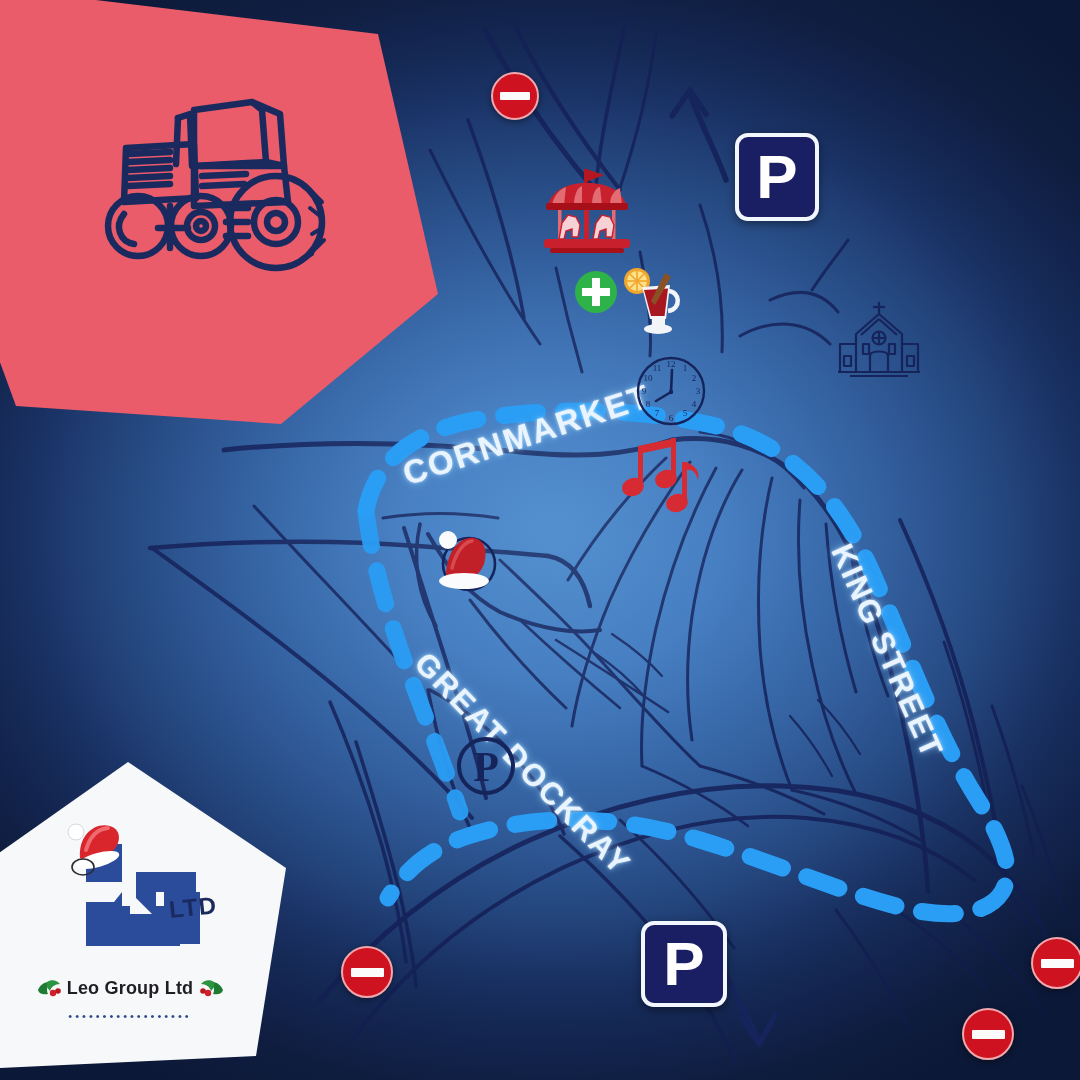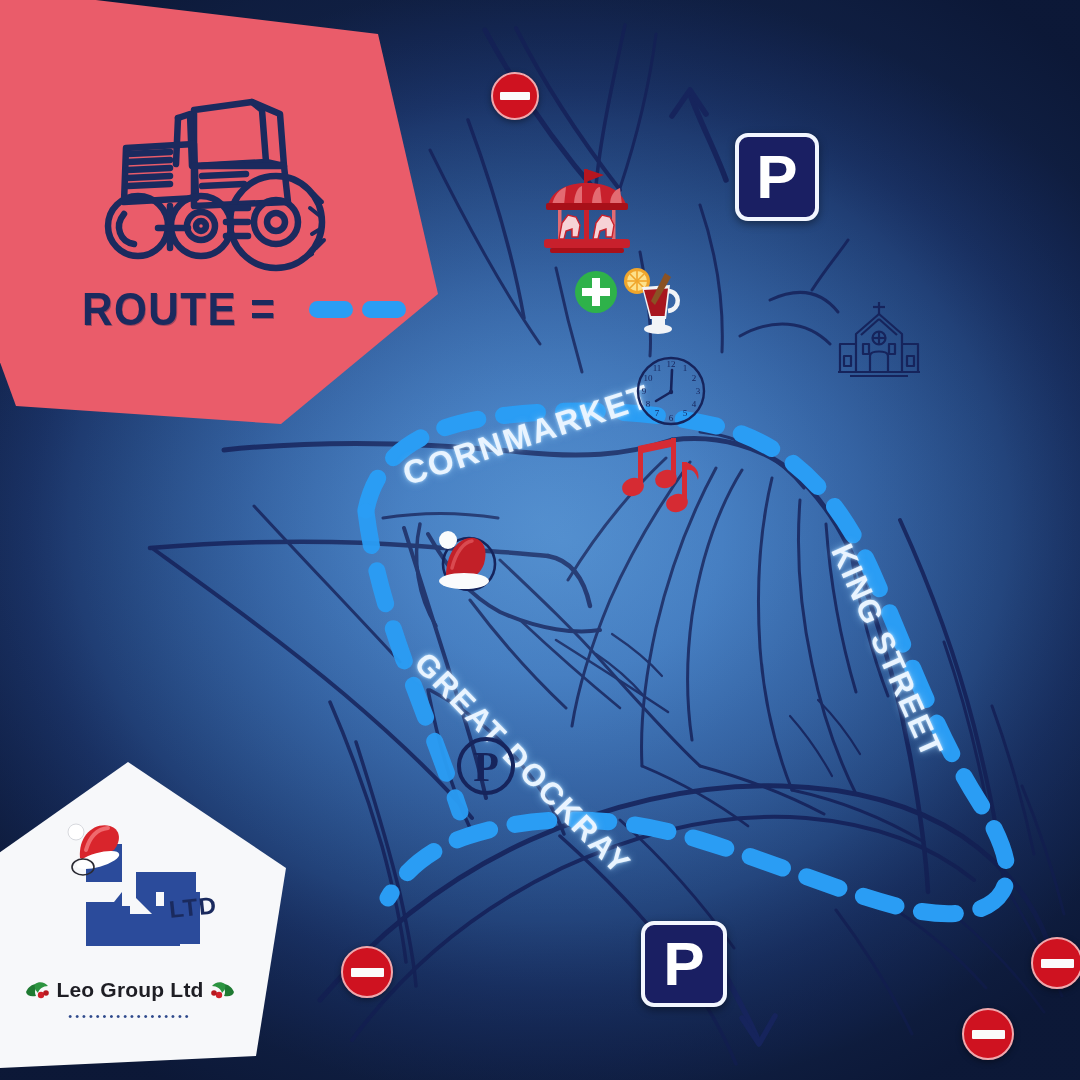"ROUTE =" div.legend-label { html: <div> <span>ROUTE =</span> <span> <i></i> <i></i> </span> </div> -> none }
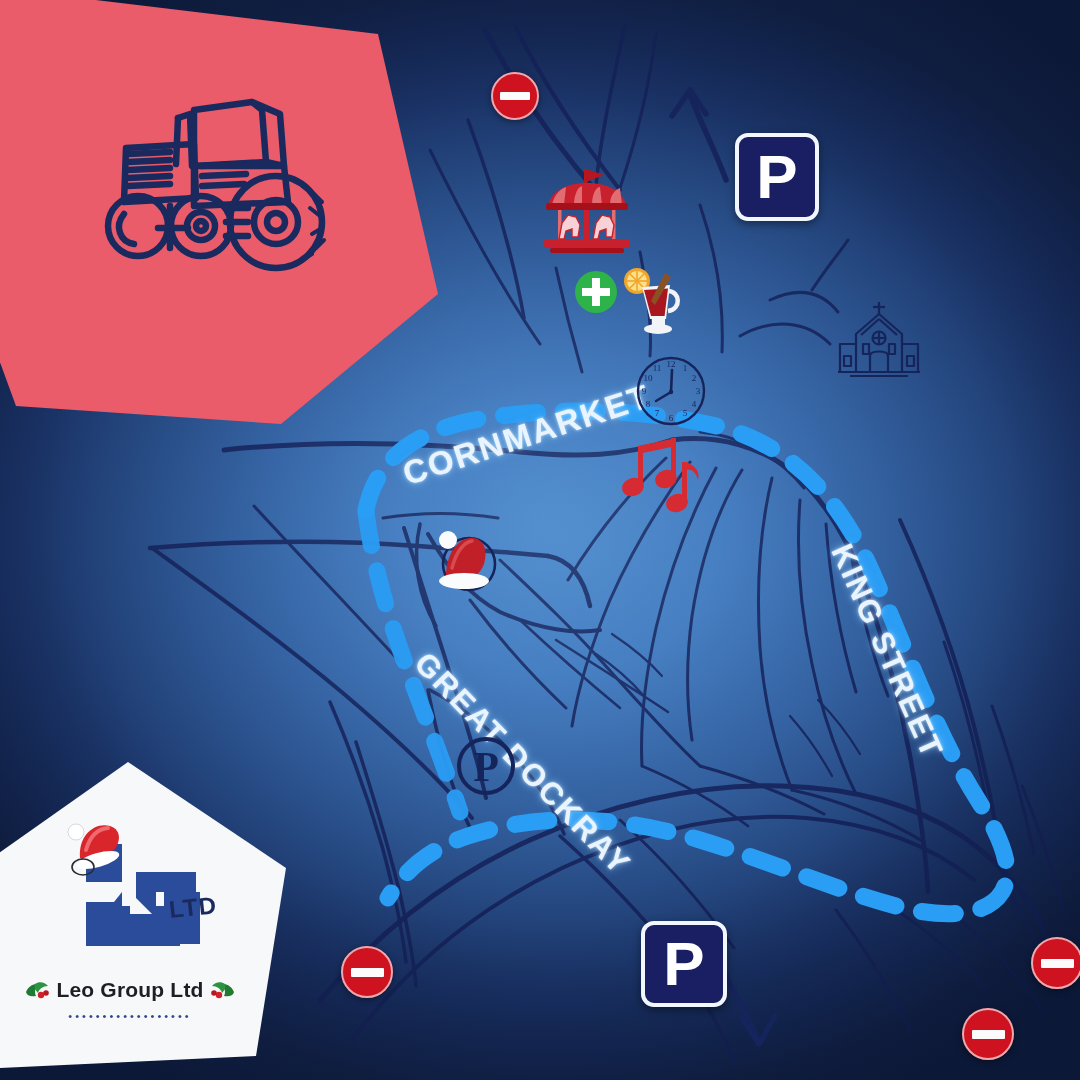"Leo Group Ltd" .logo-wordmark { font-size: 21px -> 18px }
